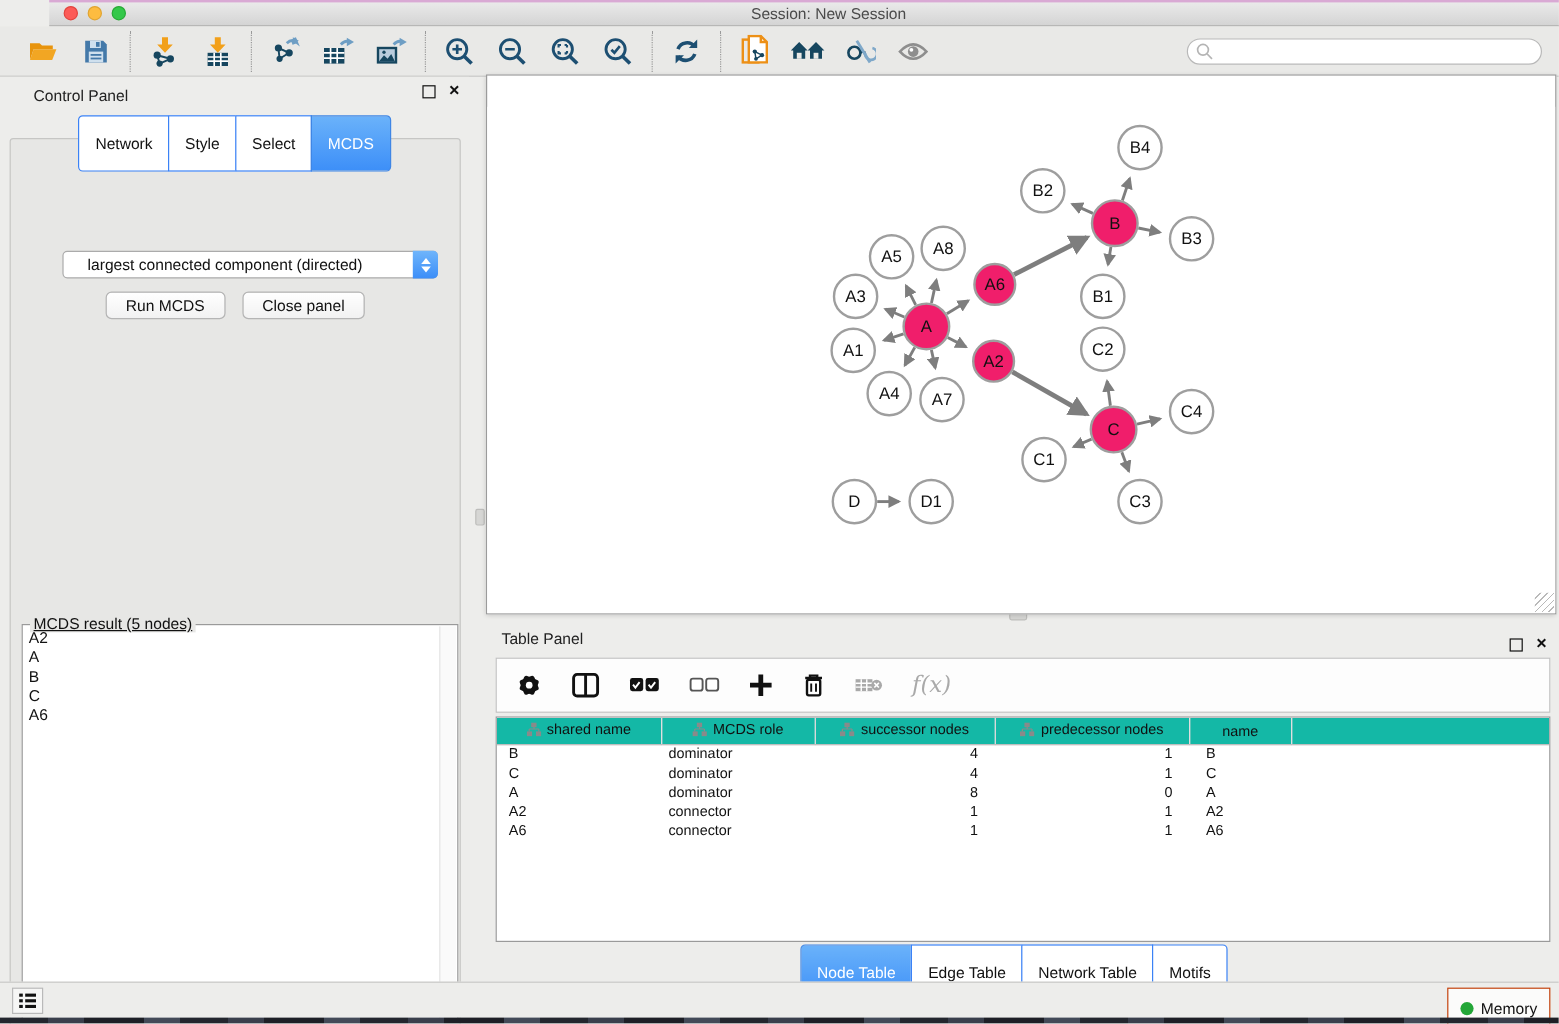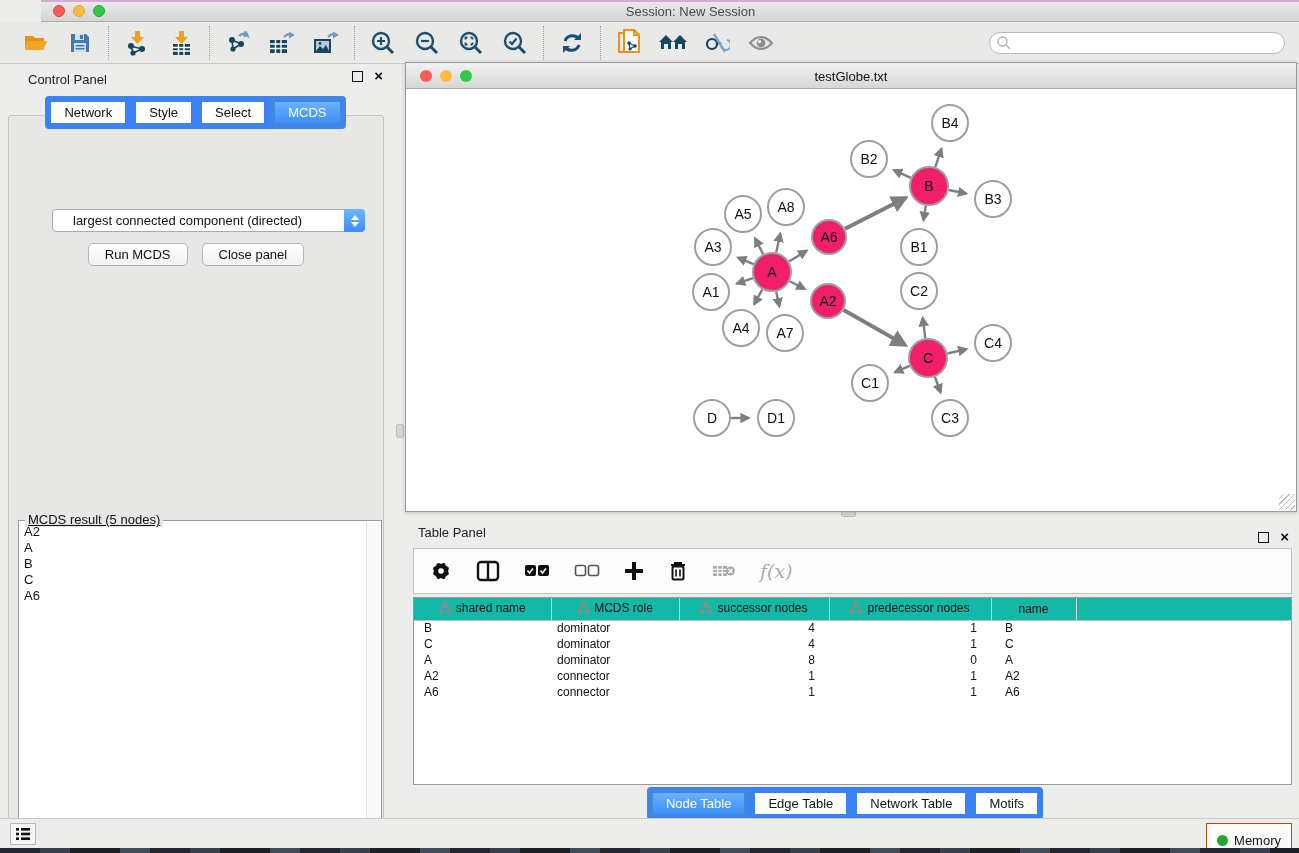"testGlobe.txt" div.net-titlebar { html: <div> <span></span> <span></span> <span></span> <div>testGlobe.txt</div> </div> -> none }
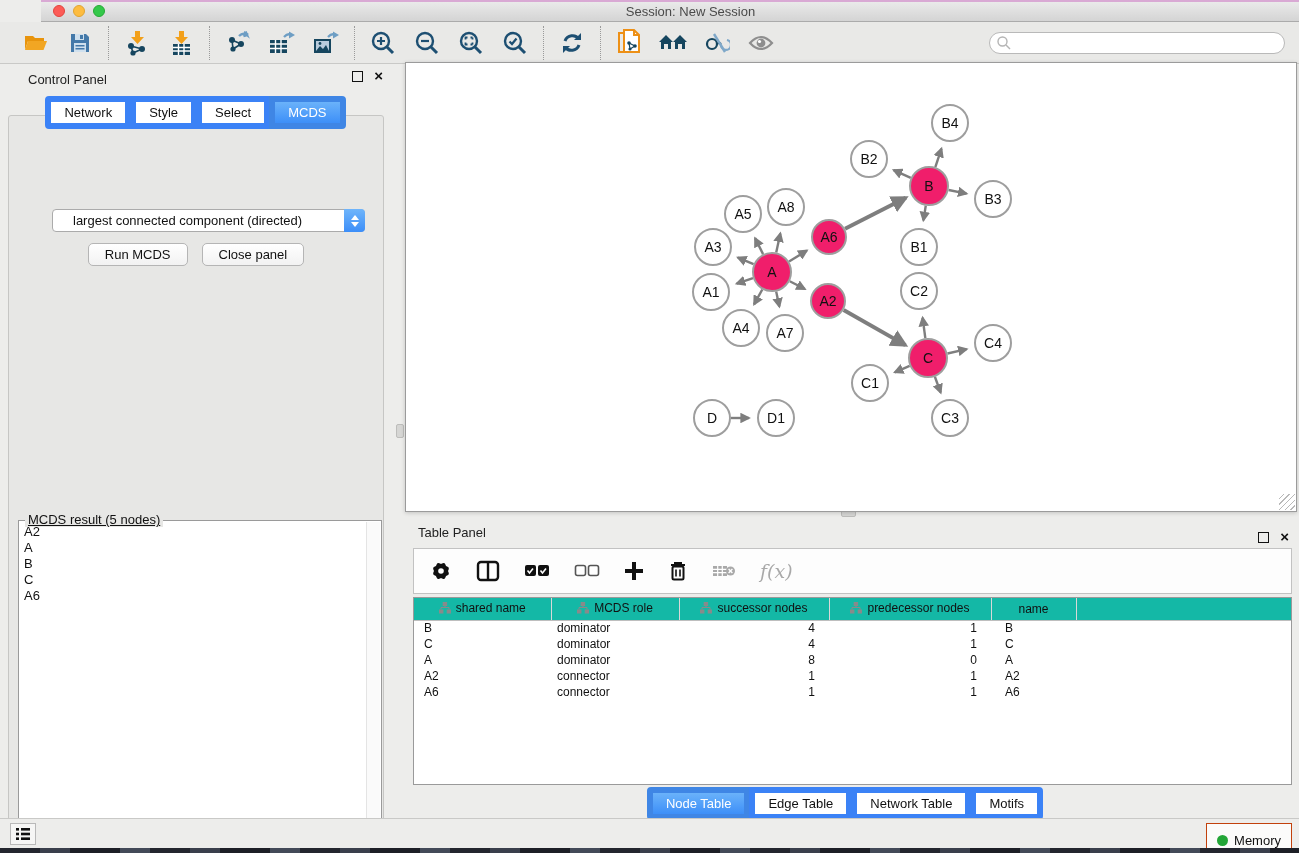"Network" .seg .seg-btn { border: 6px solid #3b82f6 -> 1px solid #3b82f6; padding: 3px 13px -> 15px 13px }
